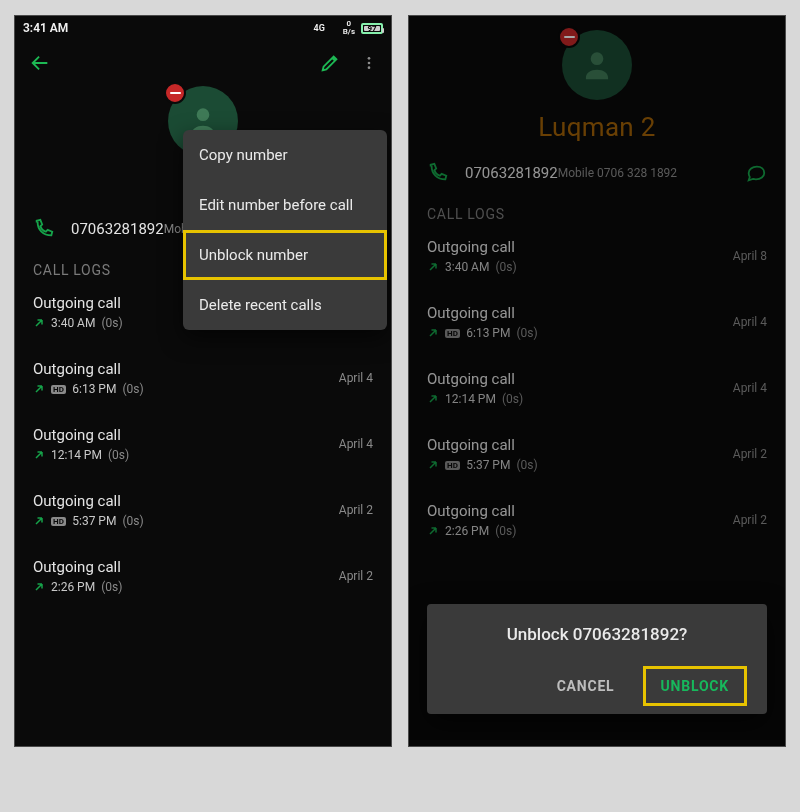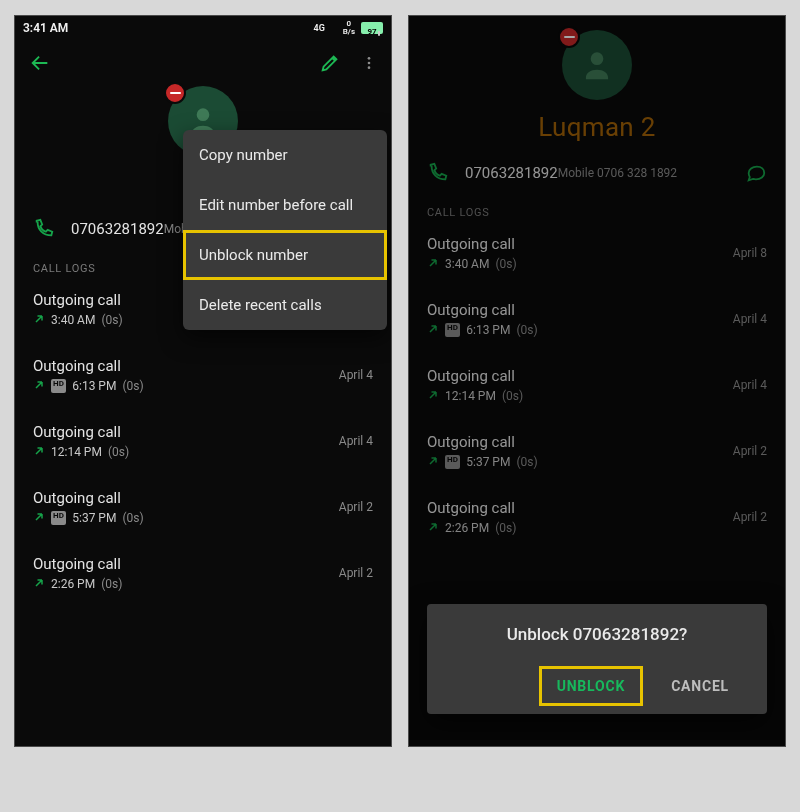"97" .batt-box { border: 6px solid #86efac -> 2px solid #86efac }
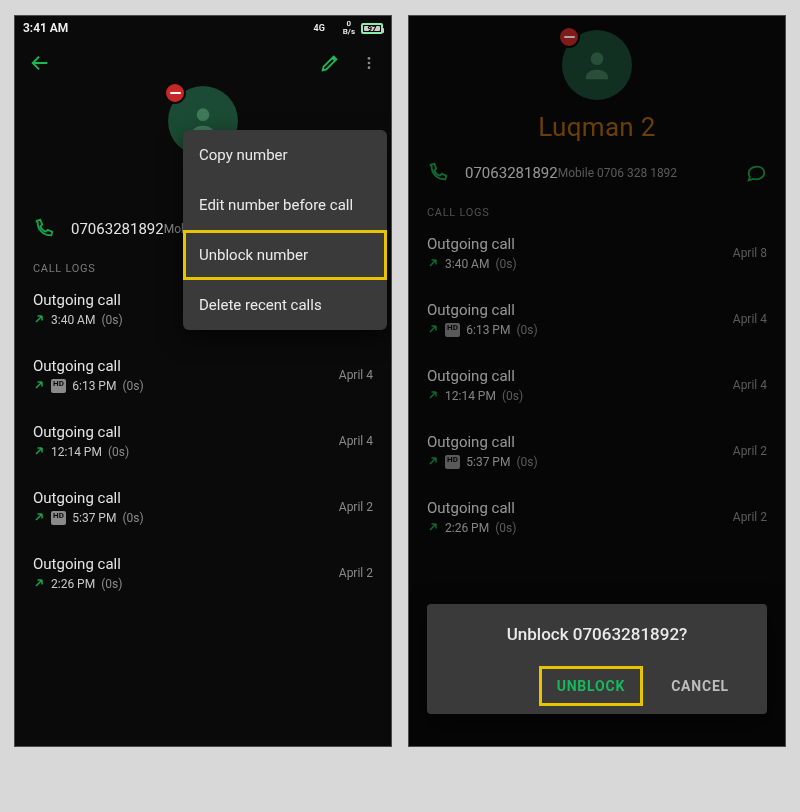"CALL LOGS" .section-hdr { font-size: 11px -> 14px }
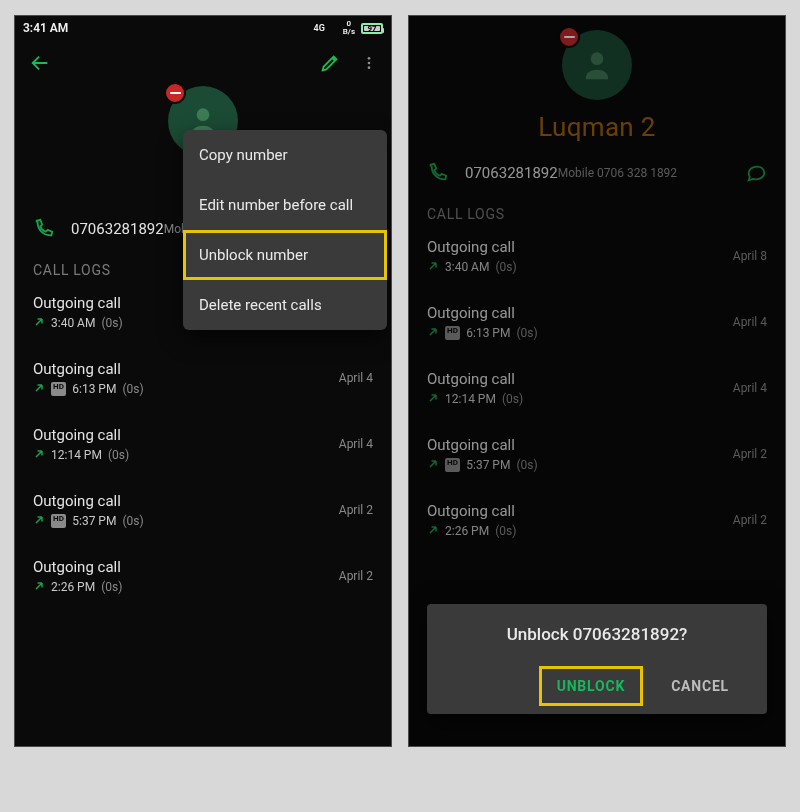"3:40 AM" .log-sub { align-items: none -> center }
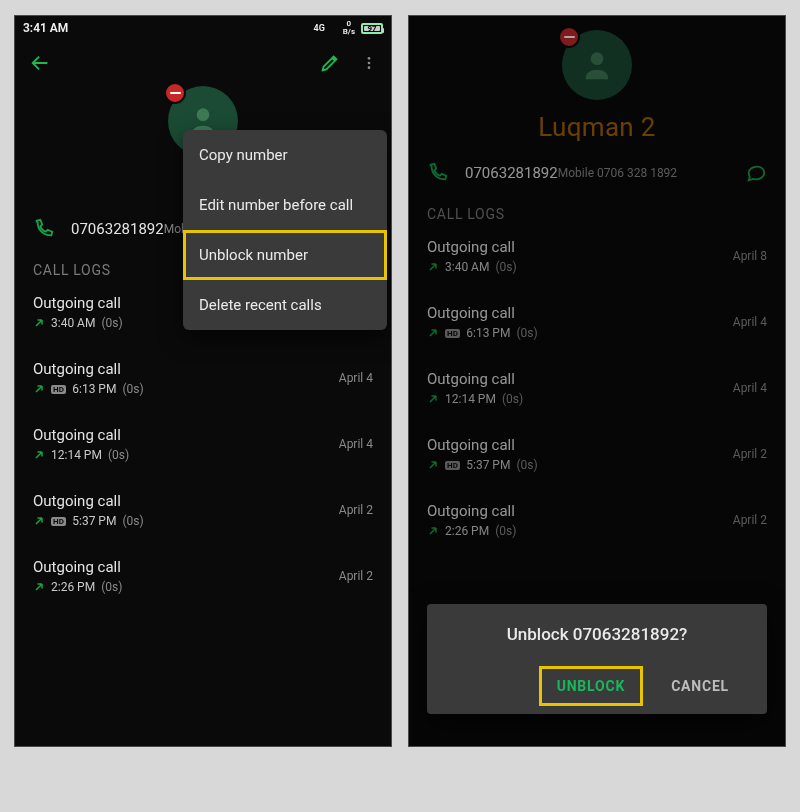"UNBLOCK" div.dlg-btn { order: before "CANCEL" -> after "CANCEL" }
